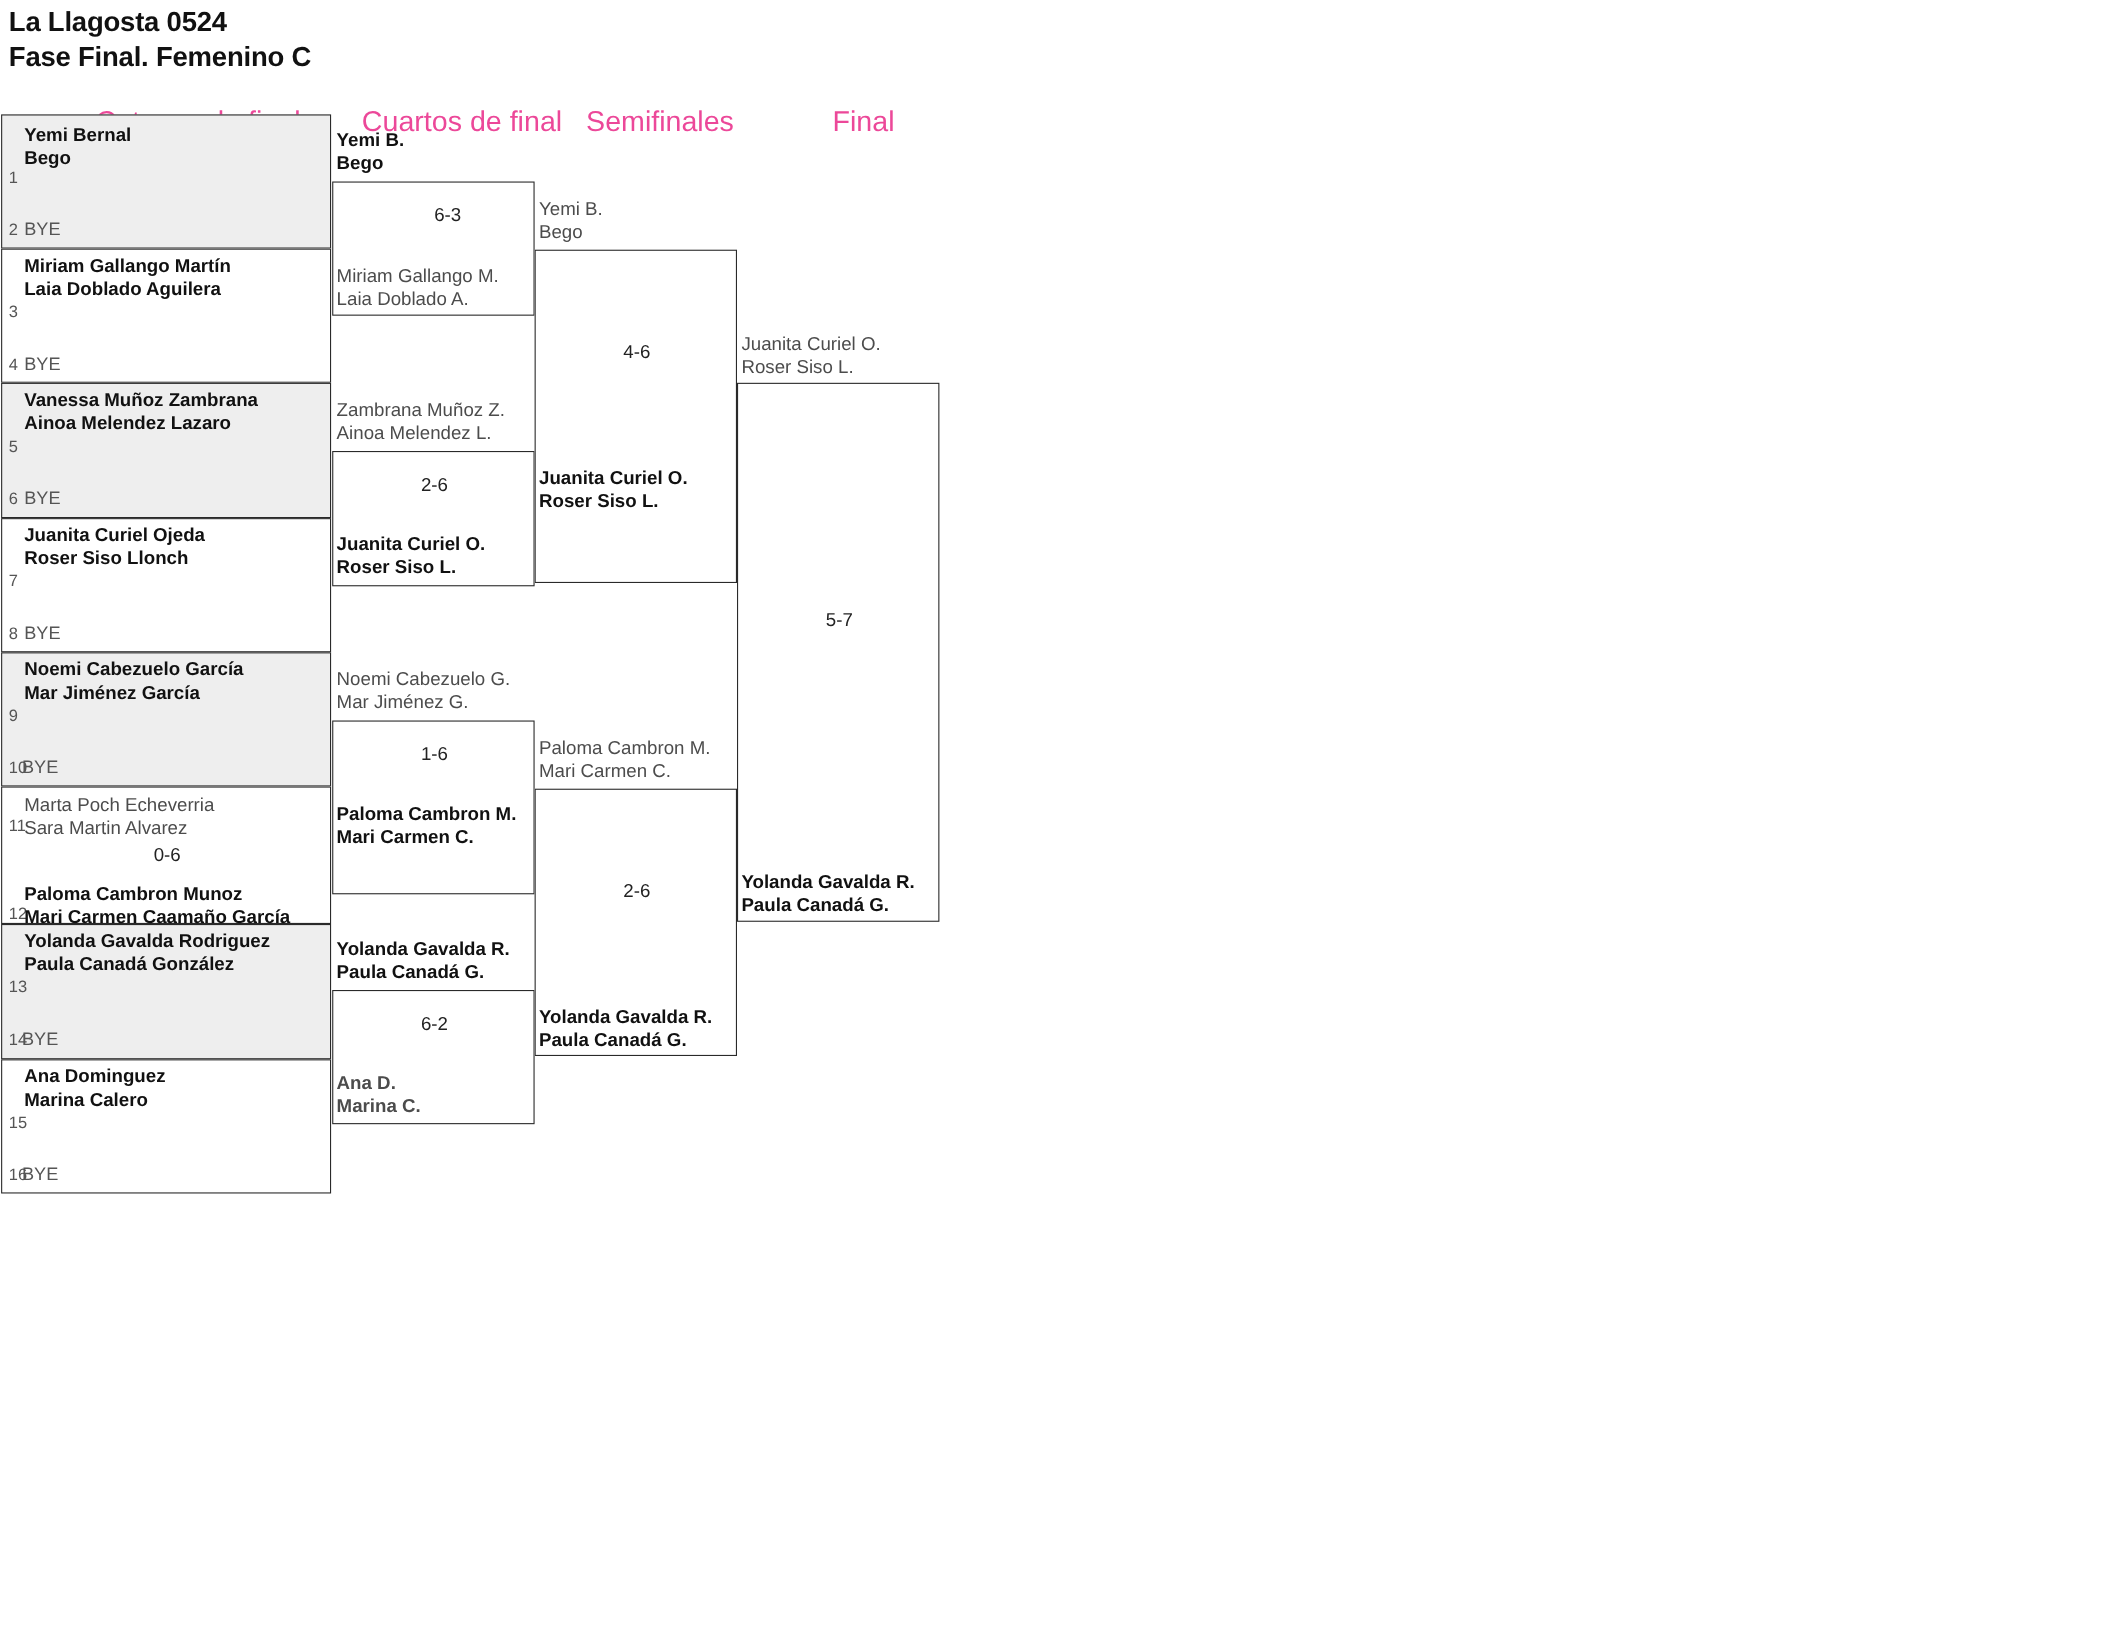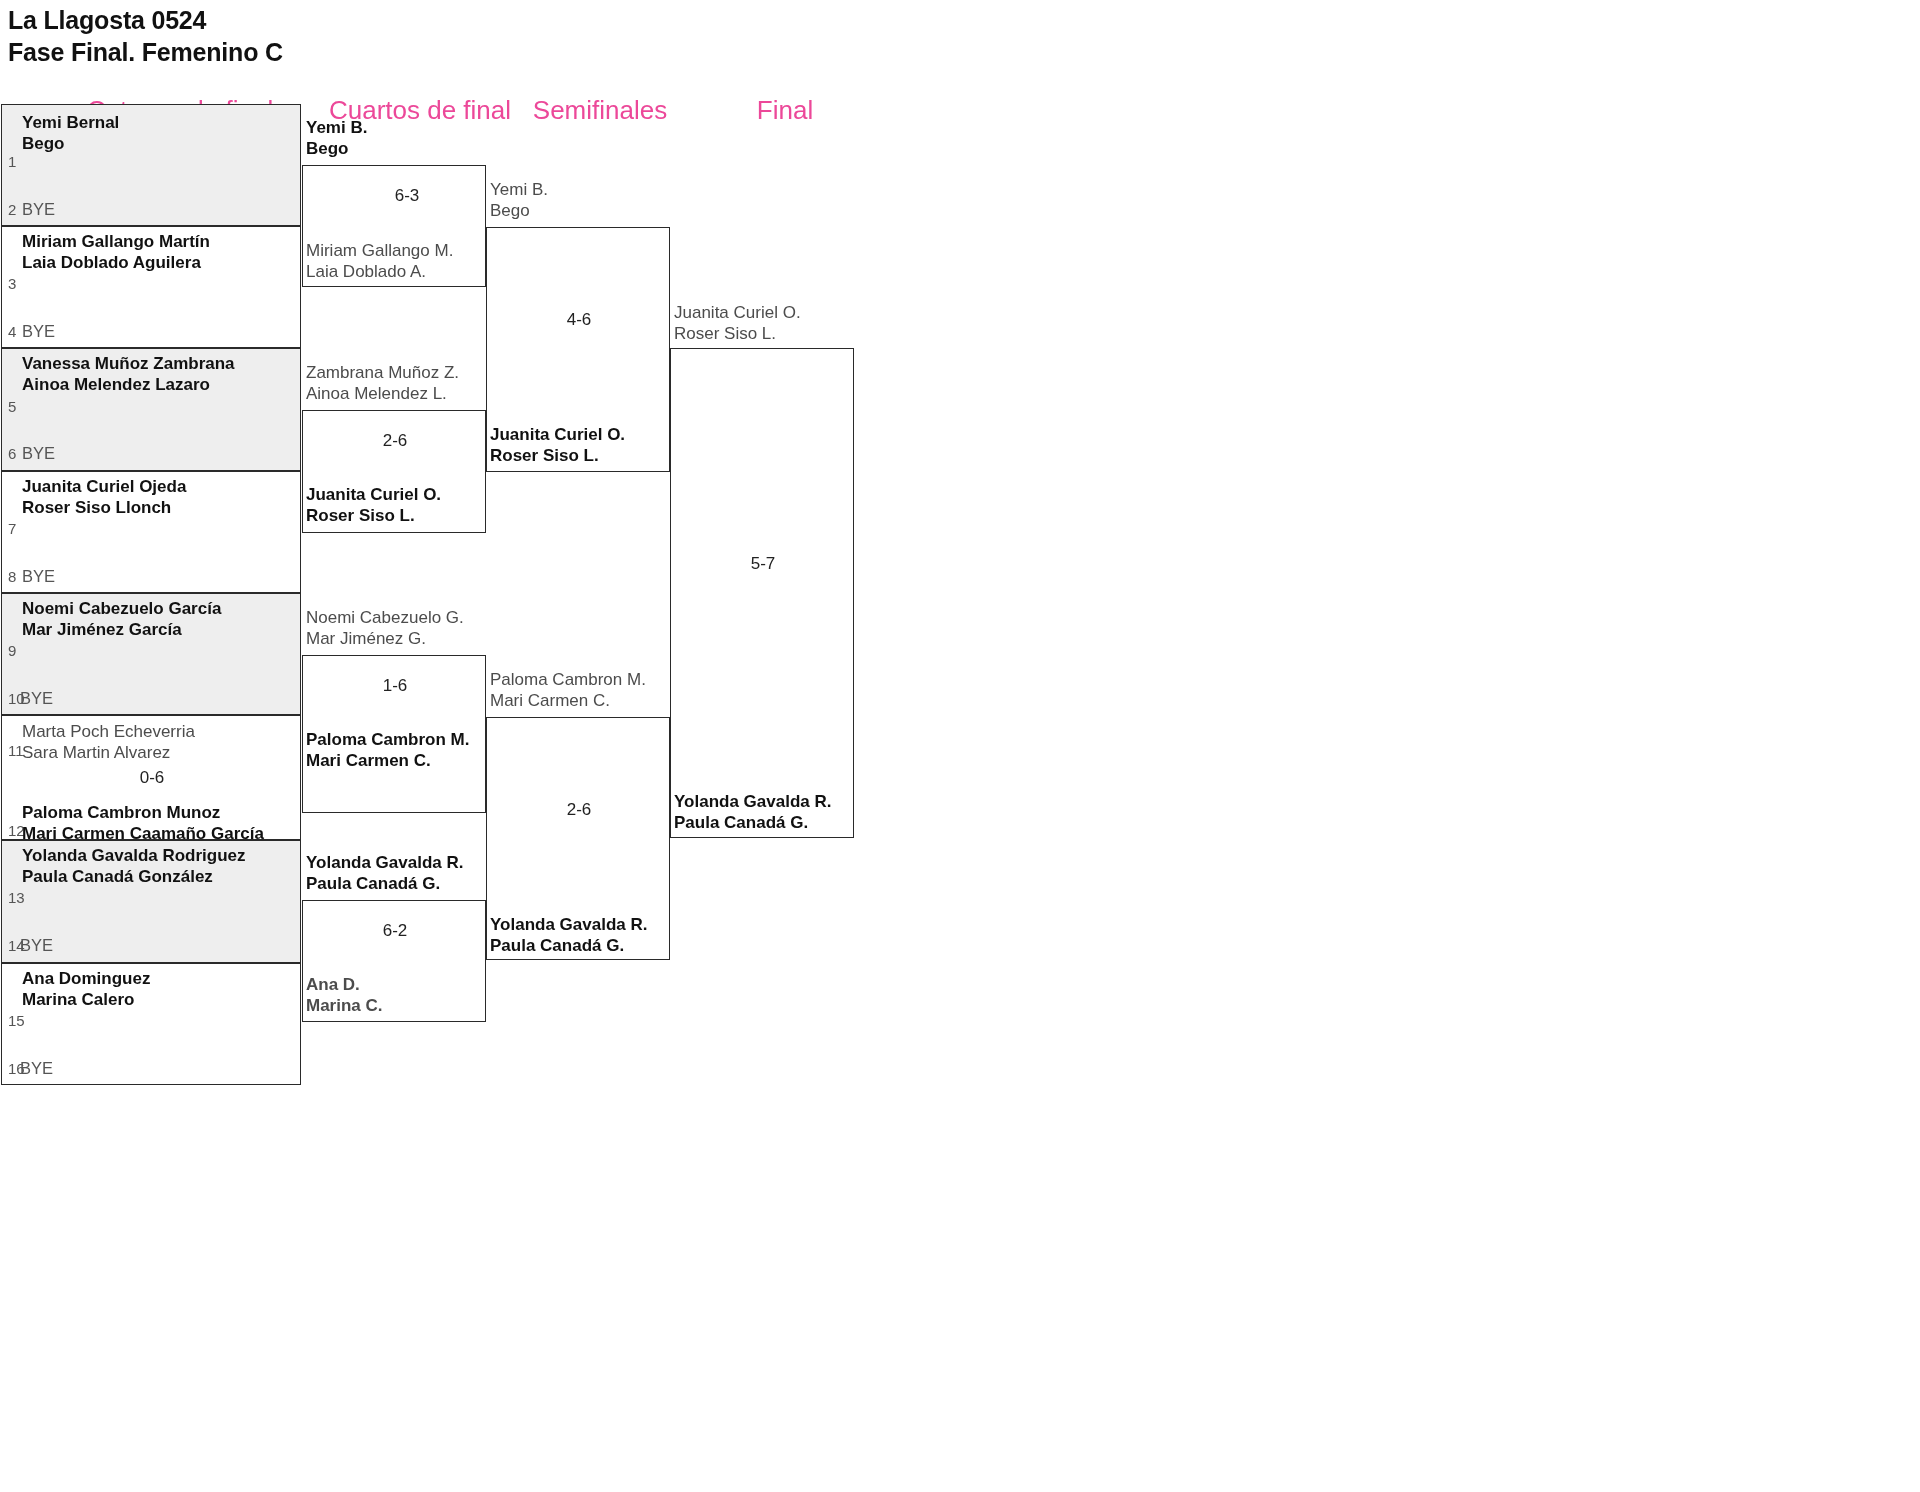"4-6" div.box { height: 245px -> 303px }
